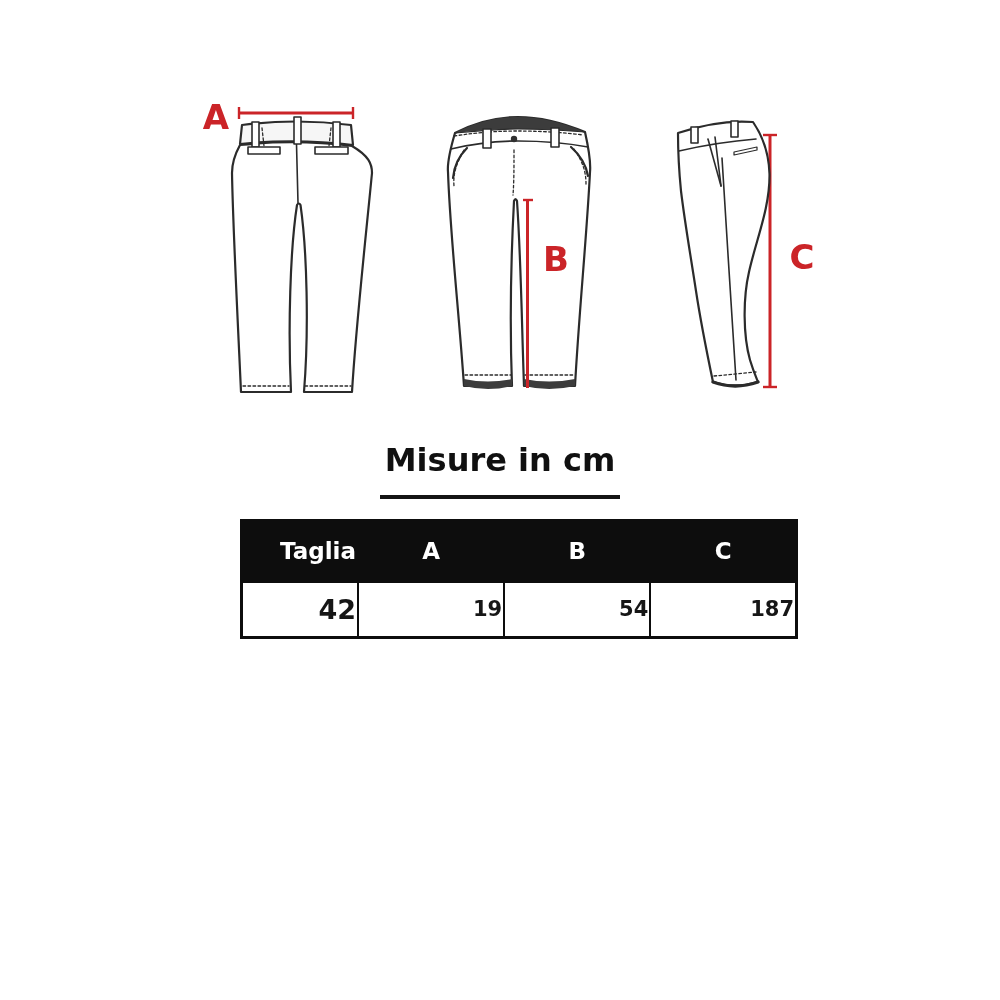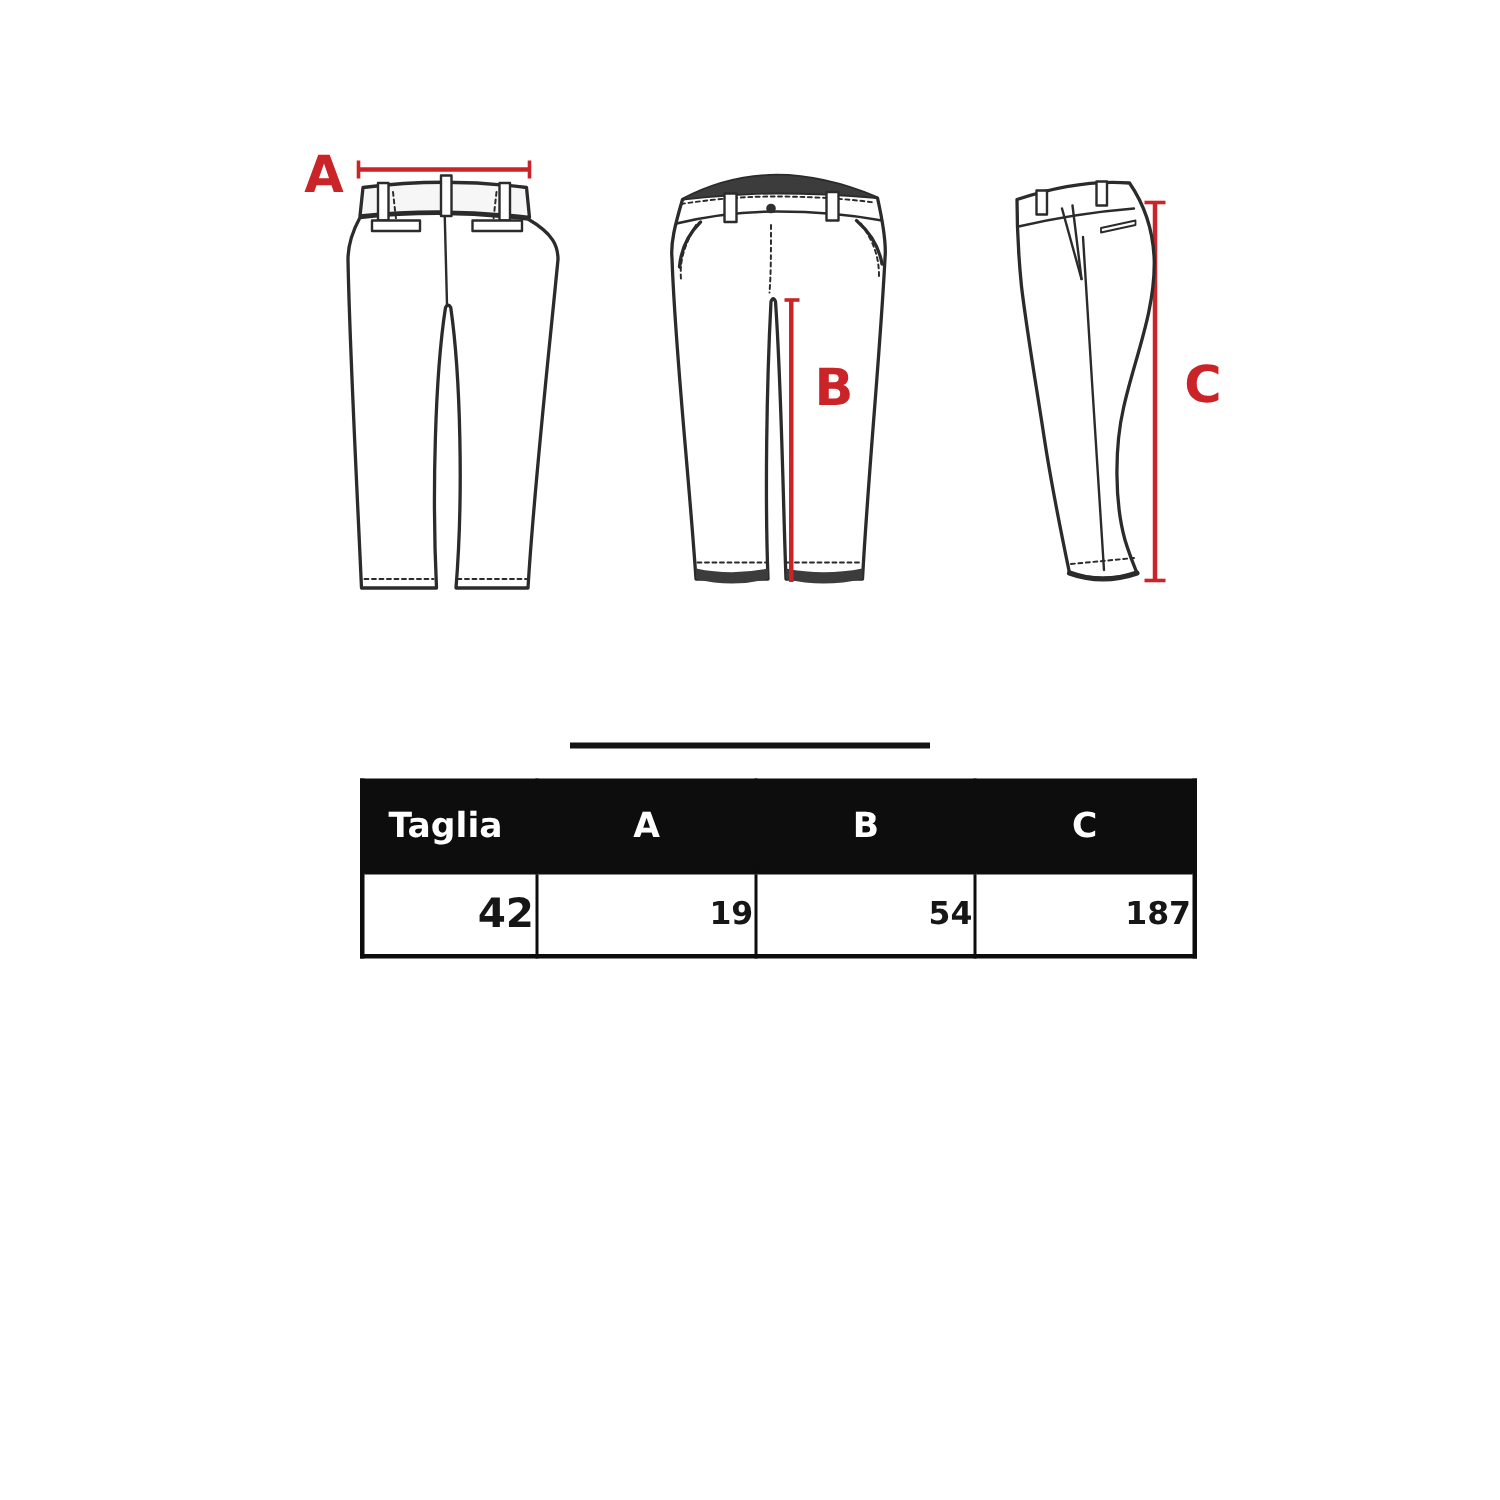"Misure in cm" div.page-title { html: none -> <div>Misure in cm</div> }
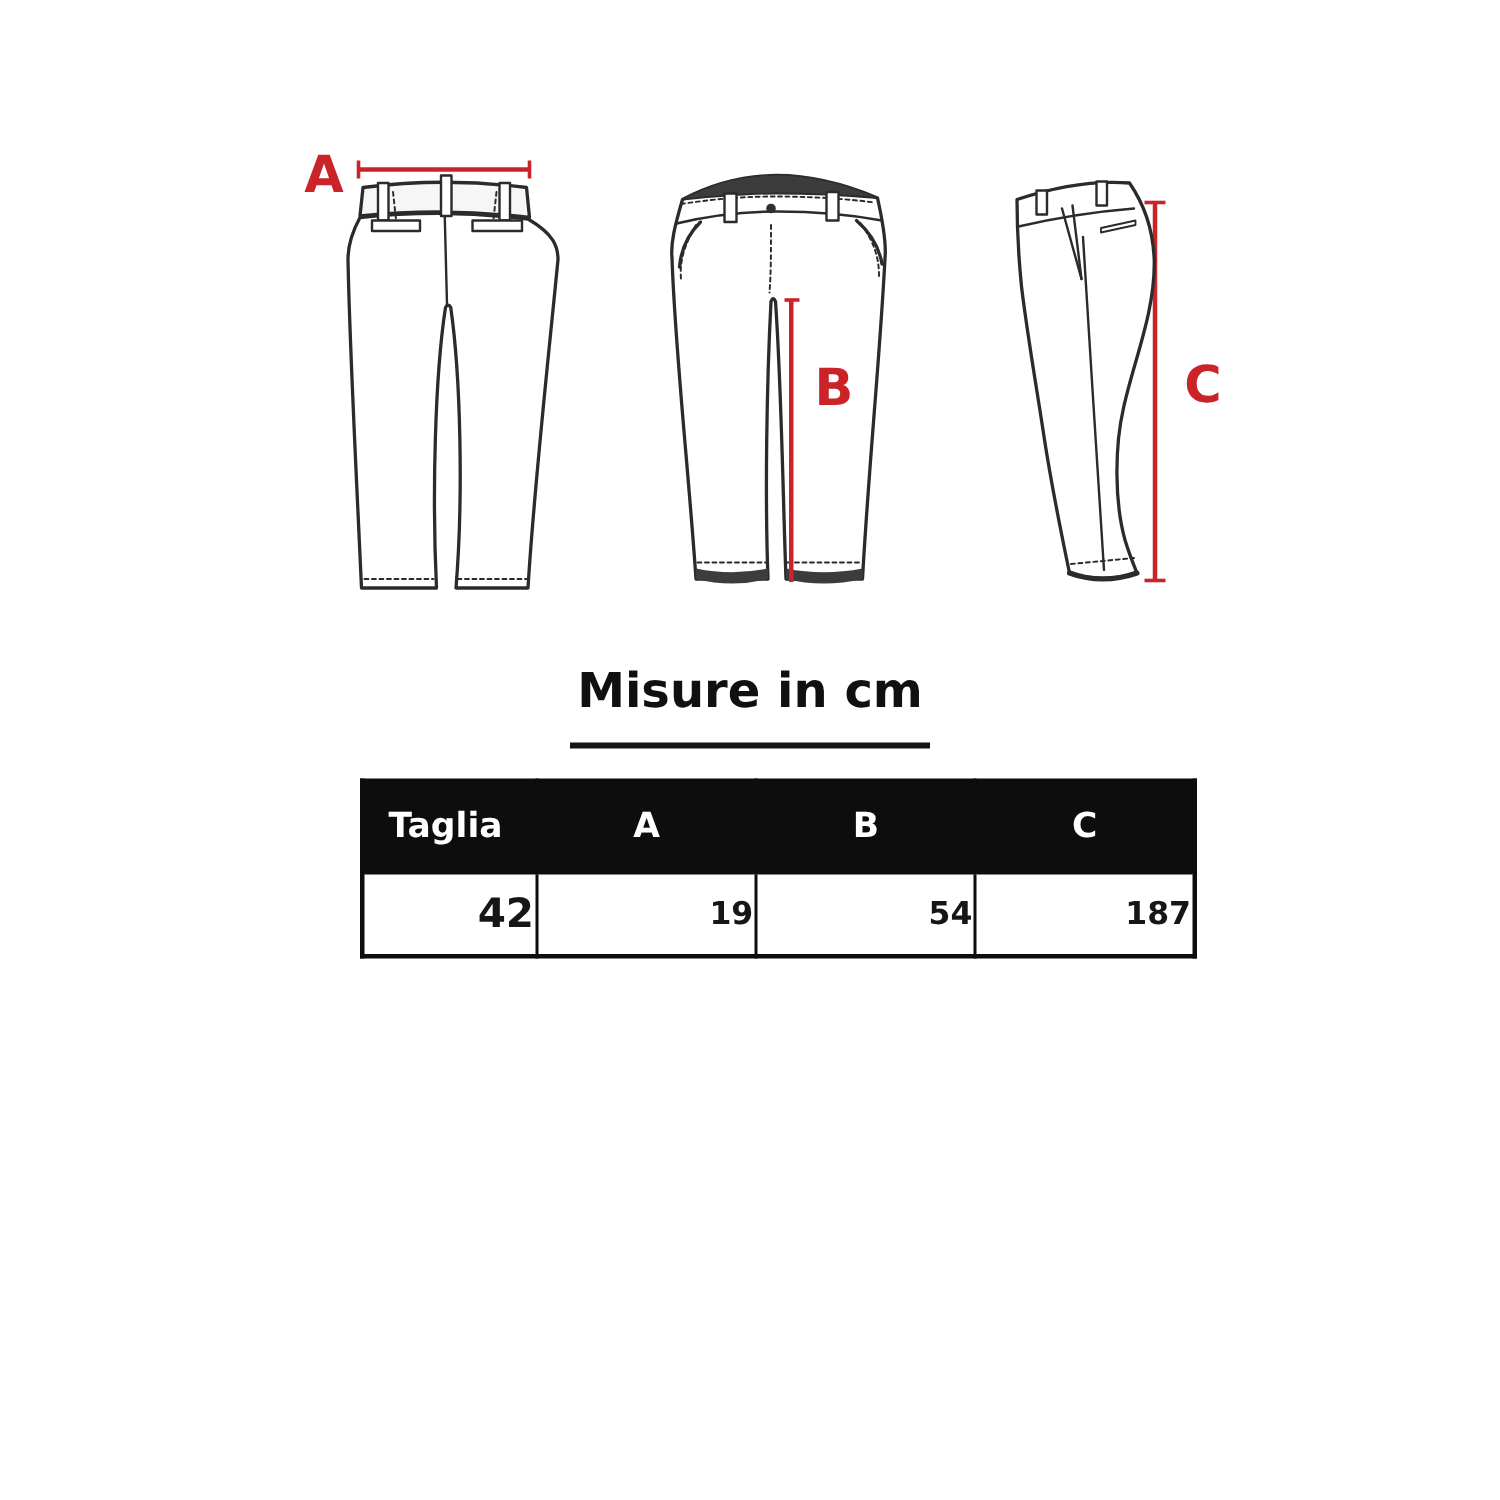"Taglia" table.size-table th.col-taglia { text-align: left -> right }
